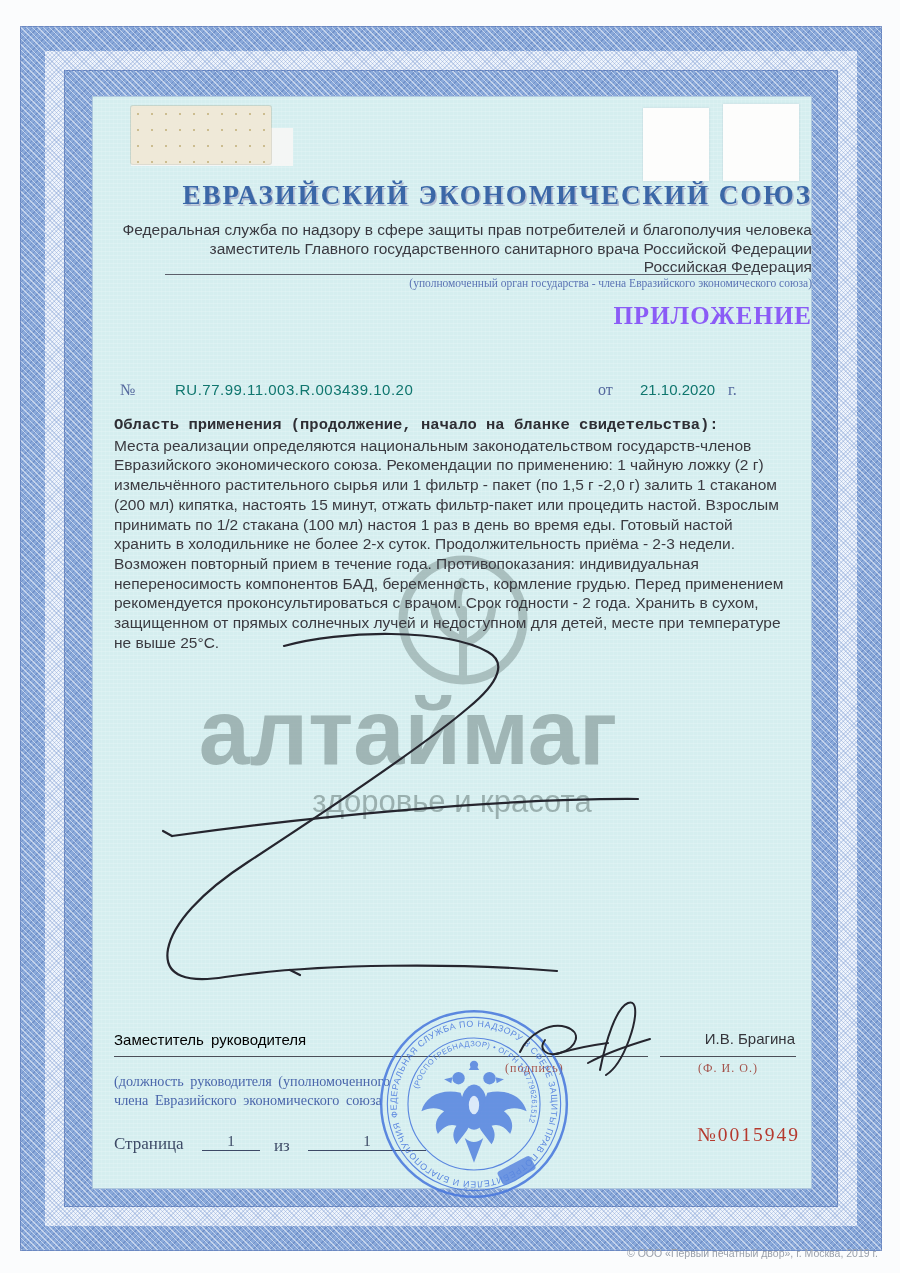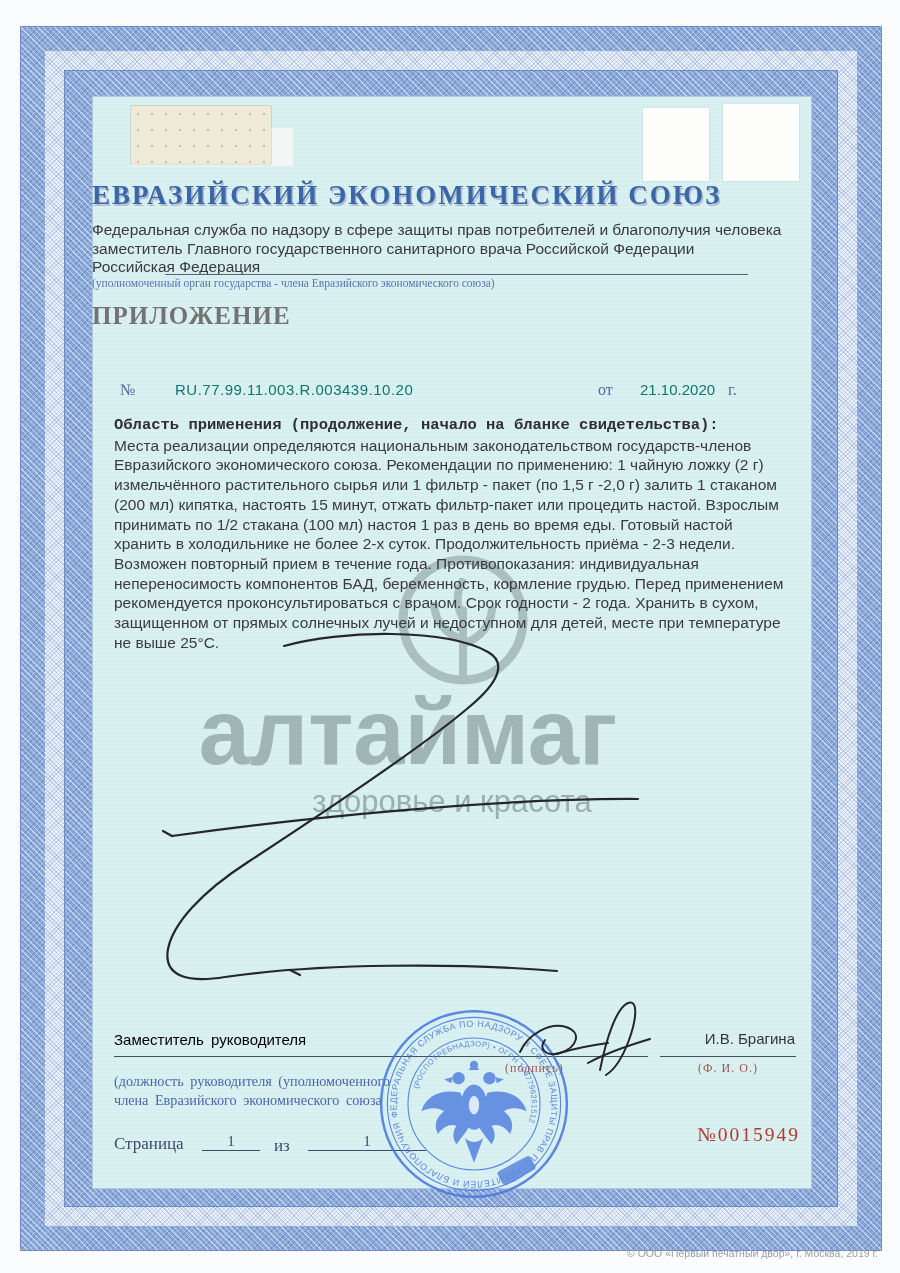"ЕВРАЗИЙСКИЙ ЭКОНОМИЧЕСКИЙ СОЮЗ" .ctr { text-align: left -> right }
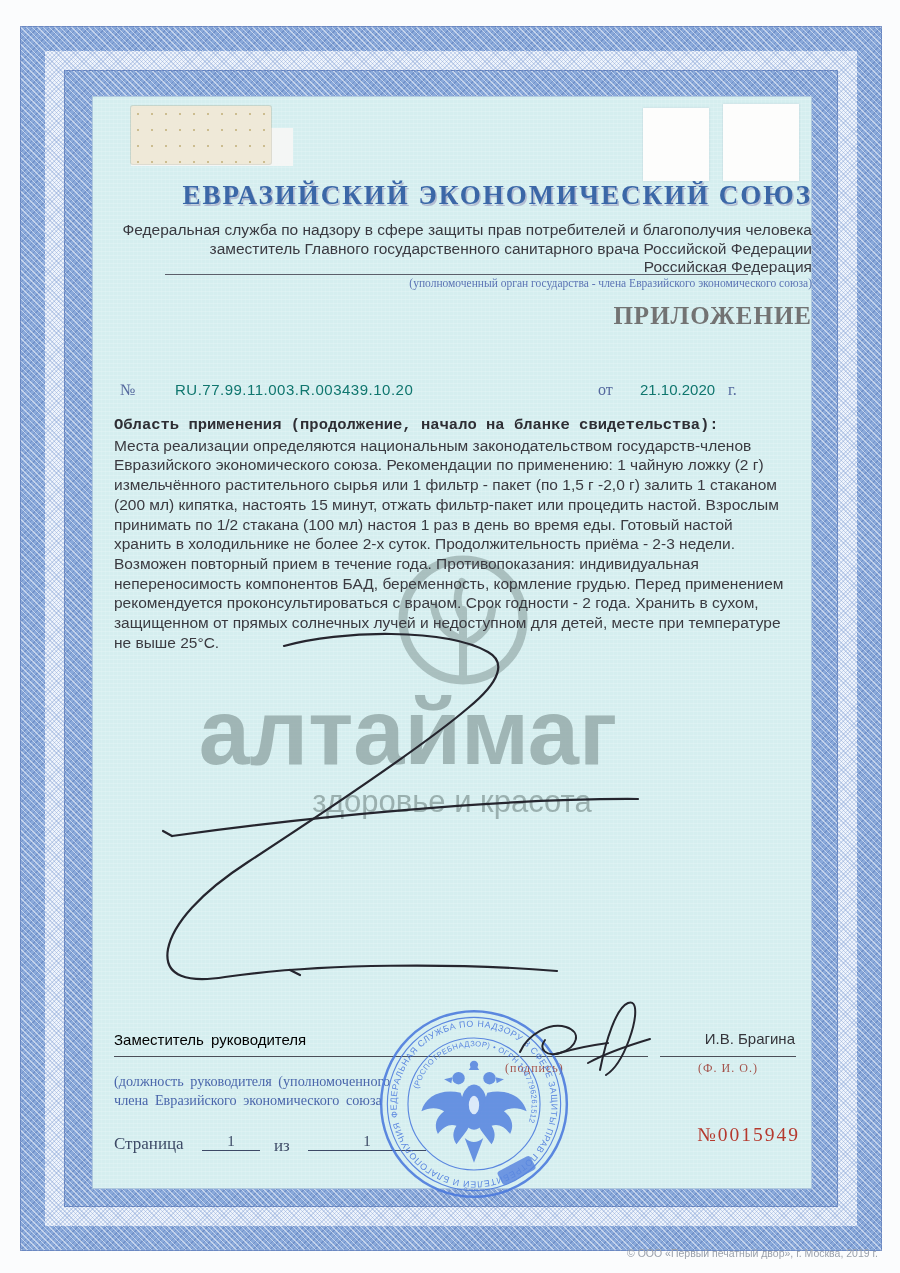"ПРИЛОЖЕНИЕ" .doc-title { color: #737373 -> #8b5cf6 }
